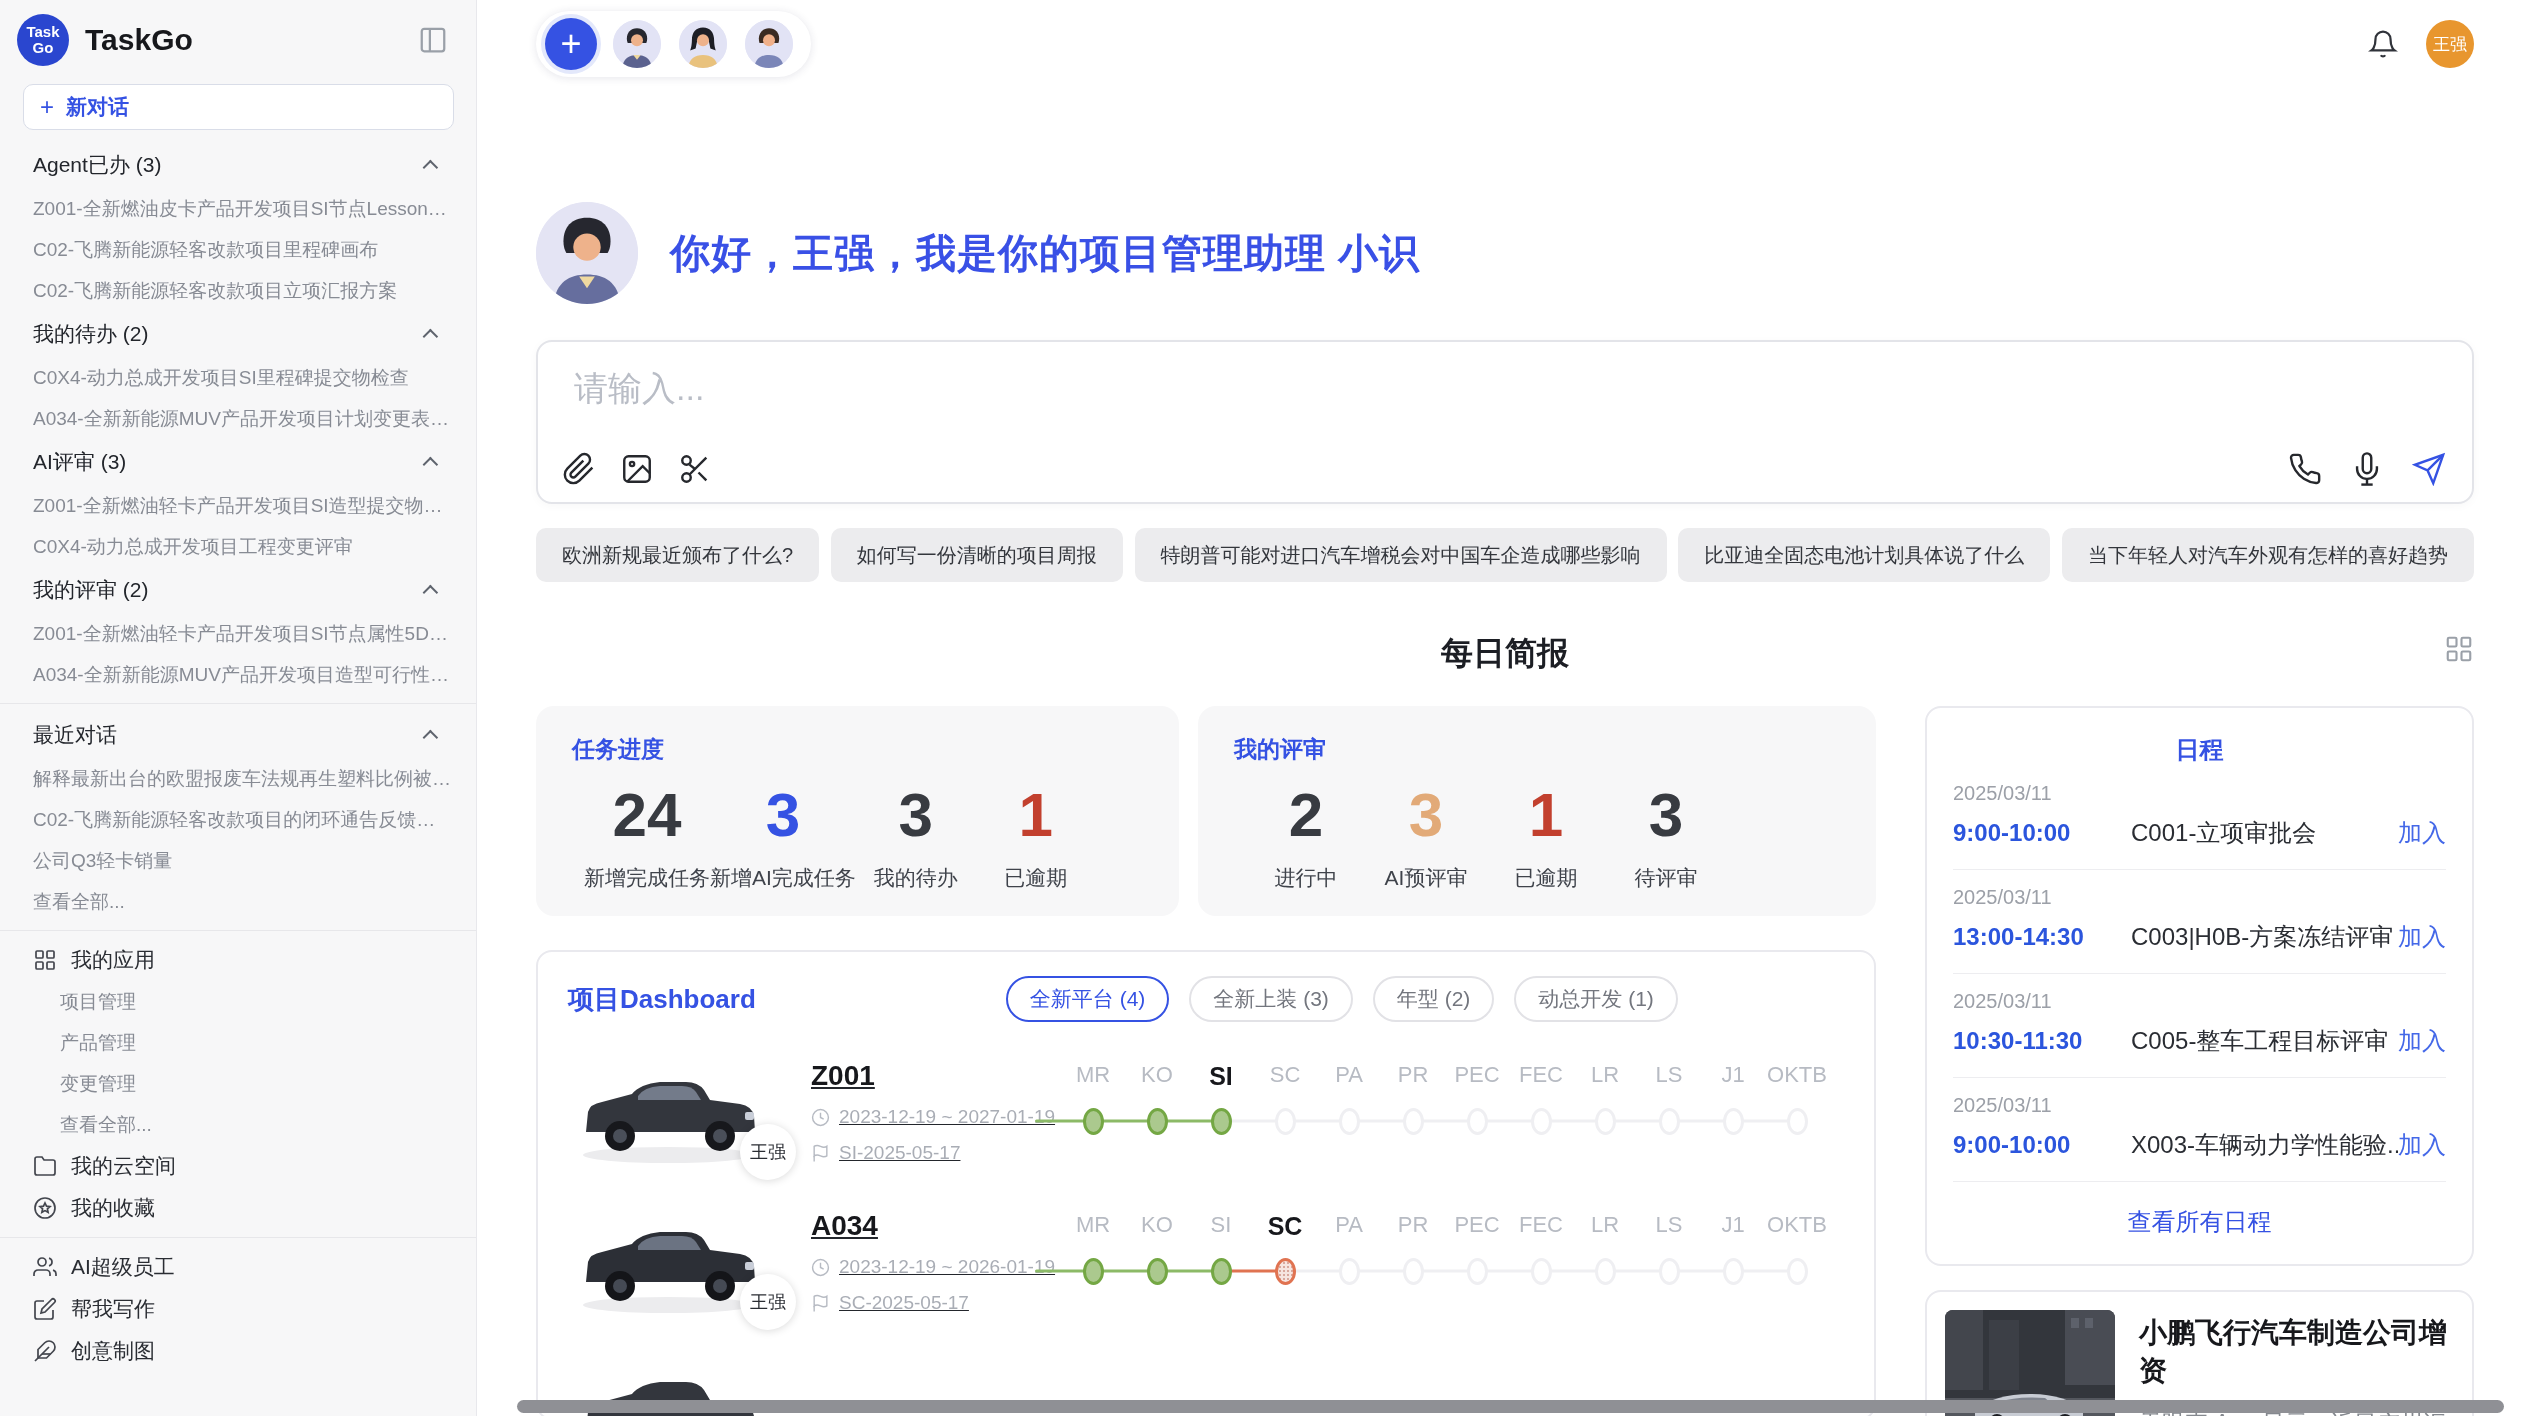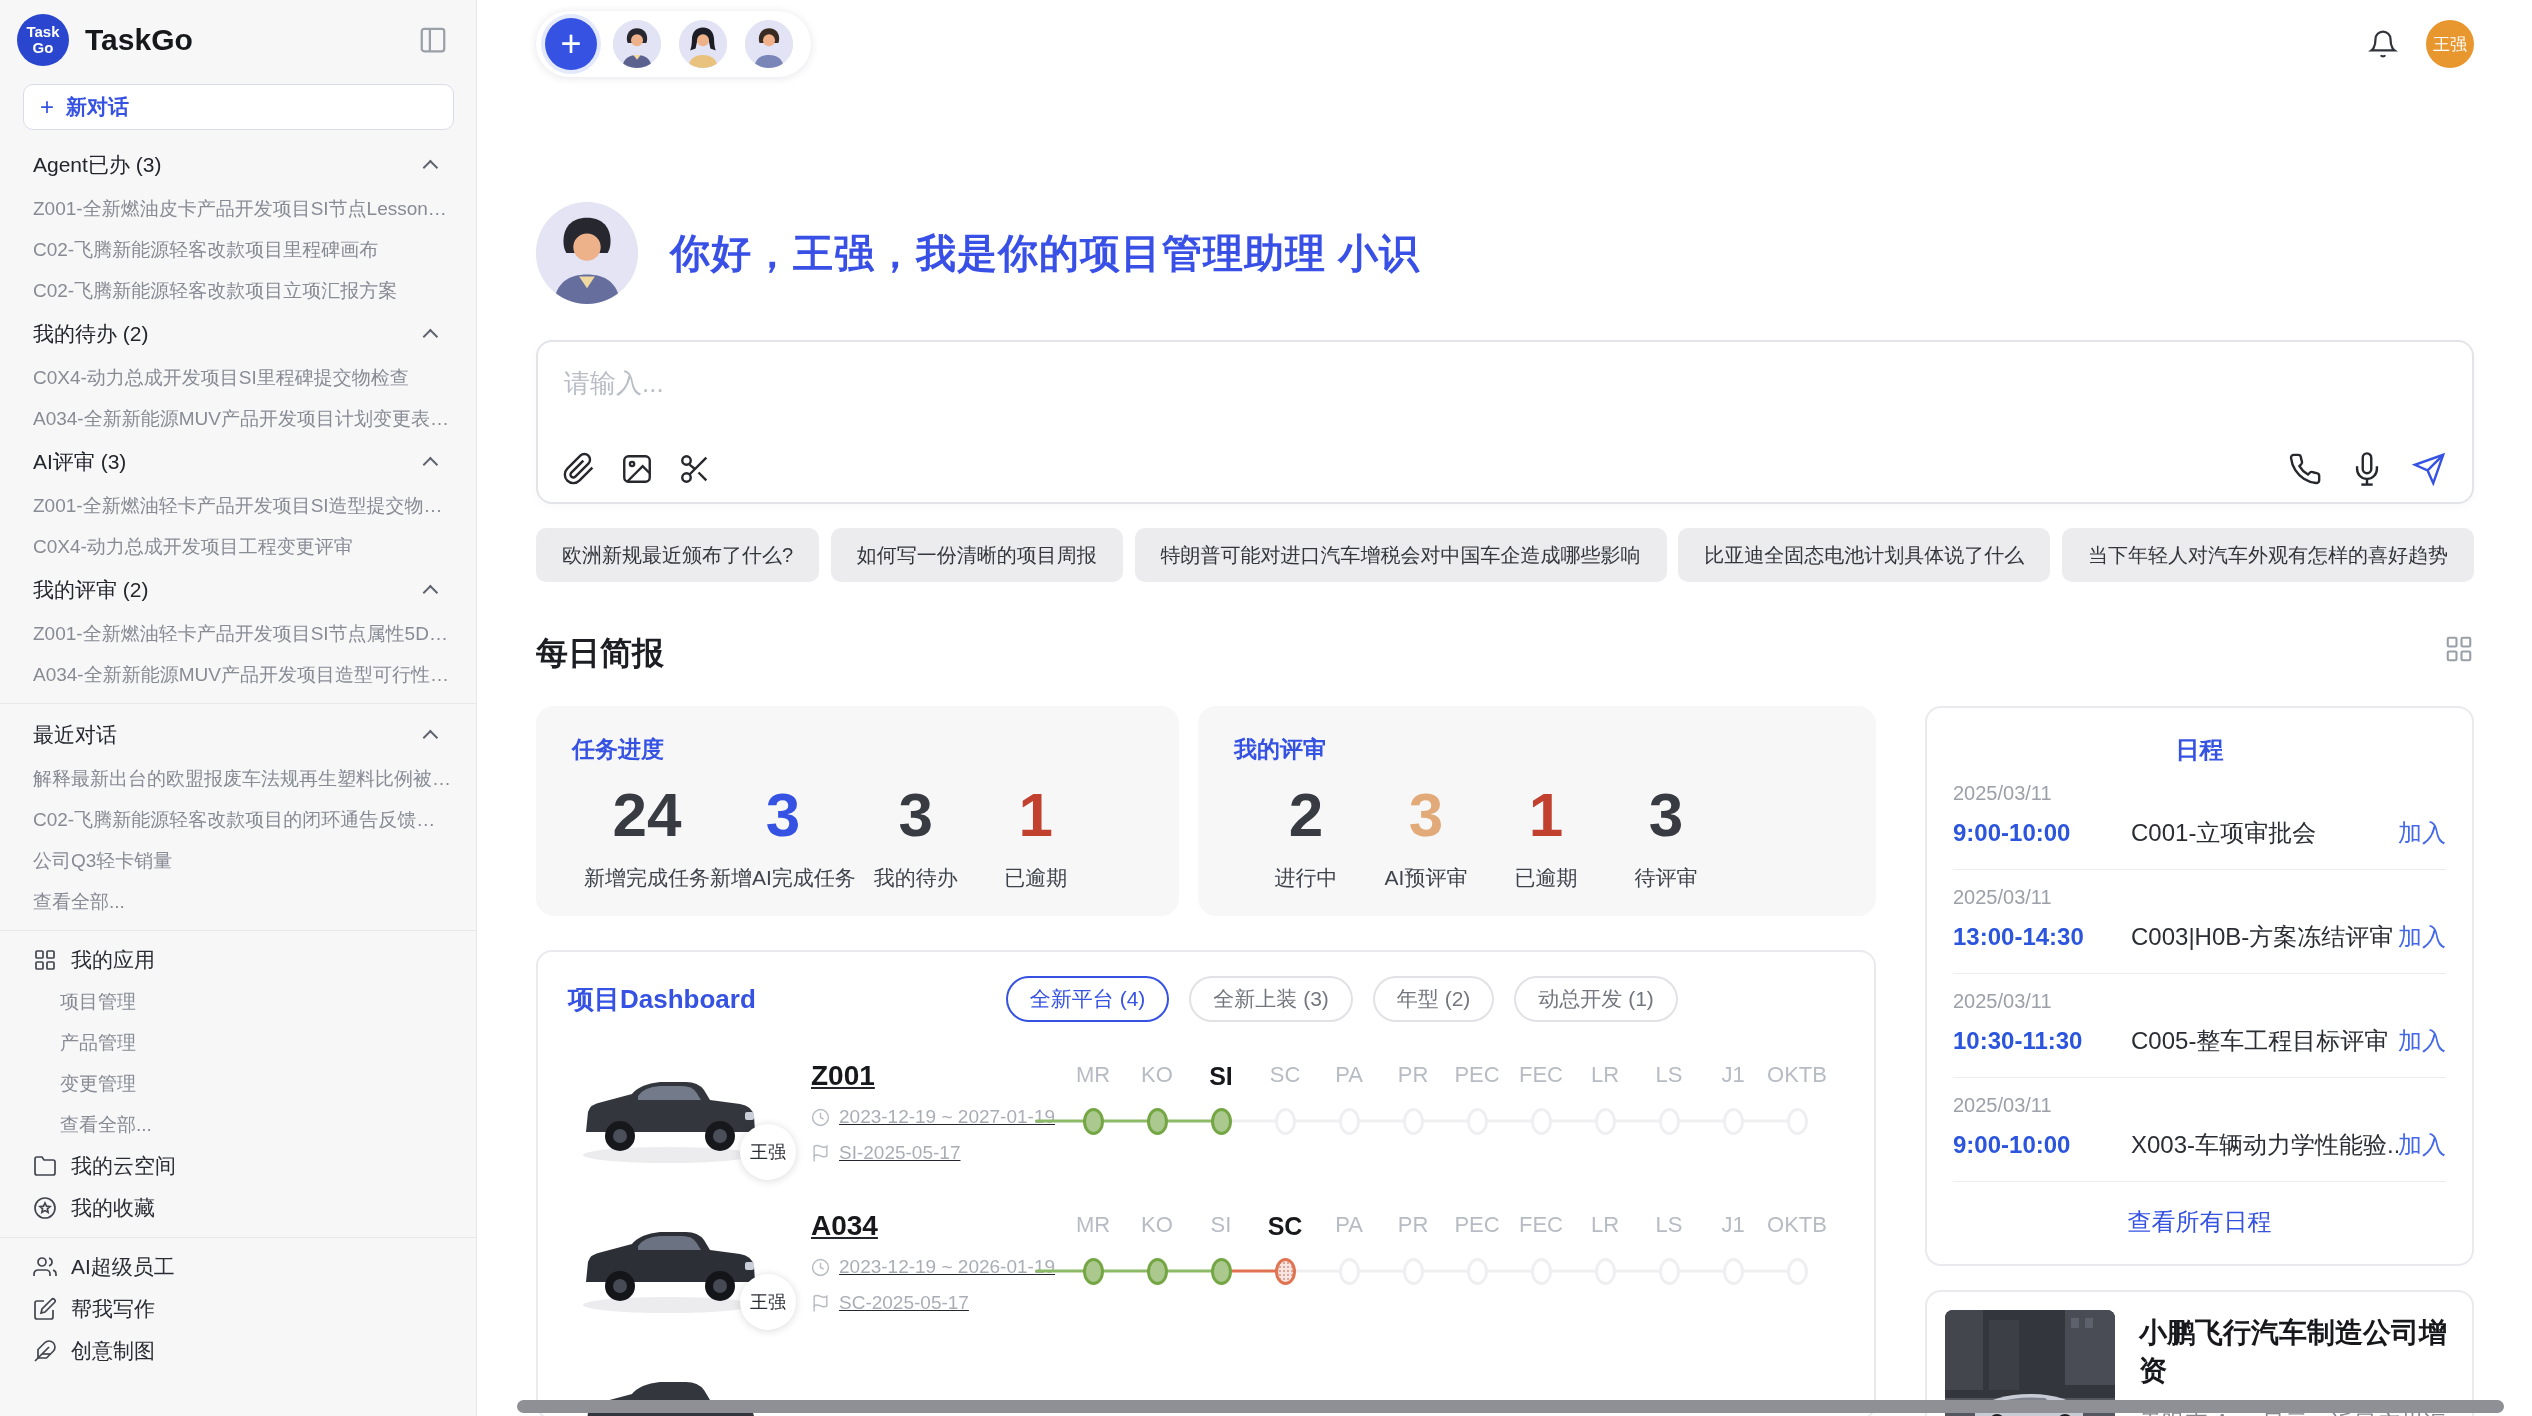"请输入..." .placeholder { font-size: 26px -> 34px; left: 26px -> 36px }
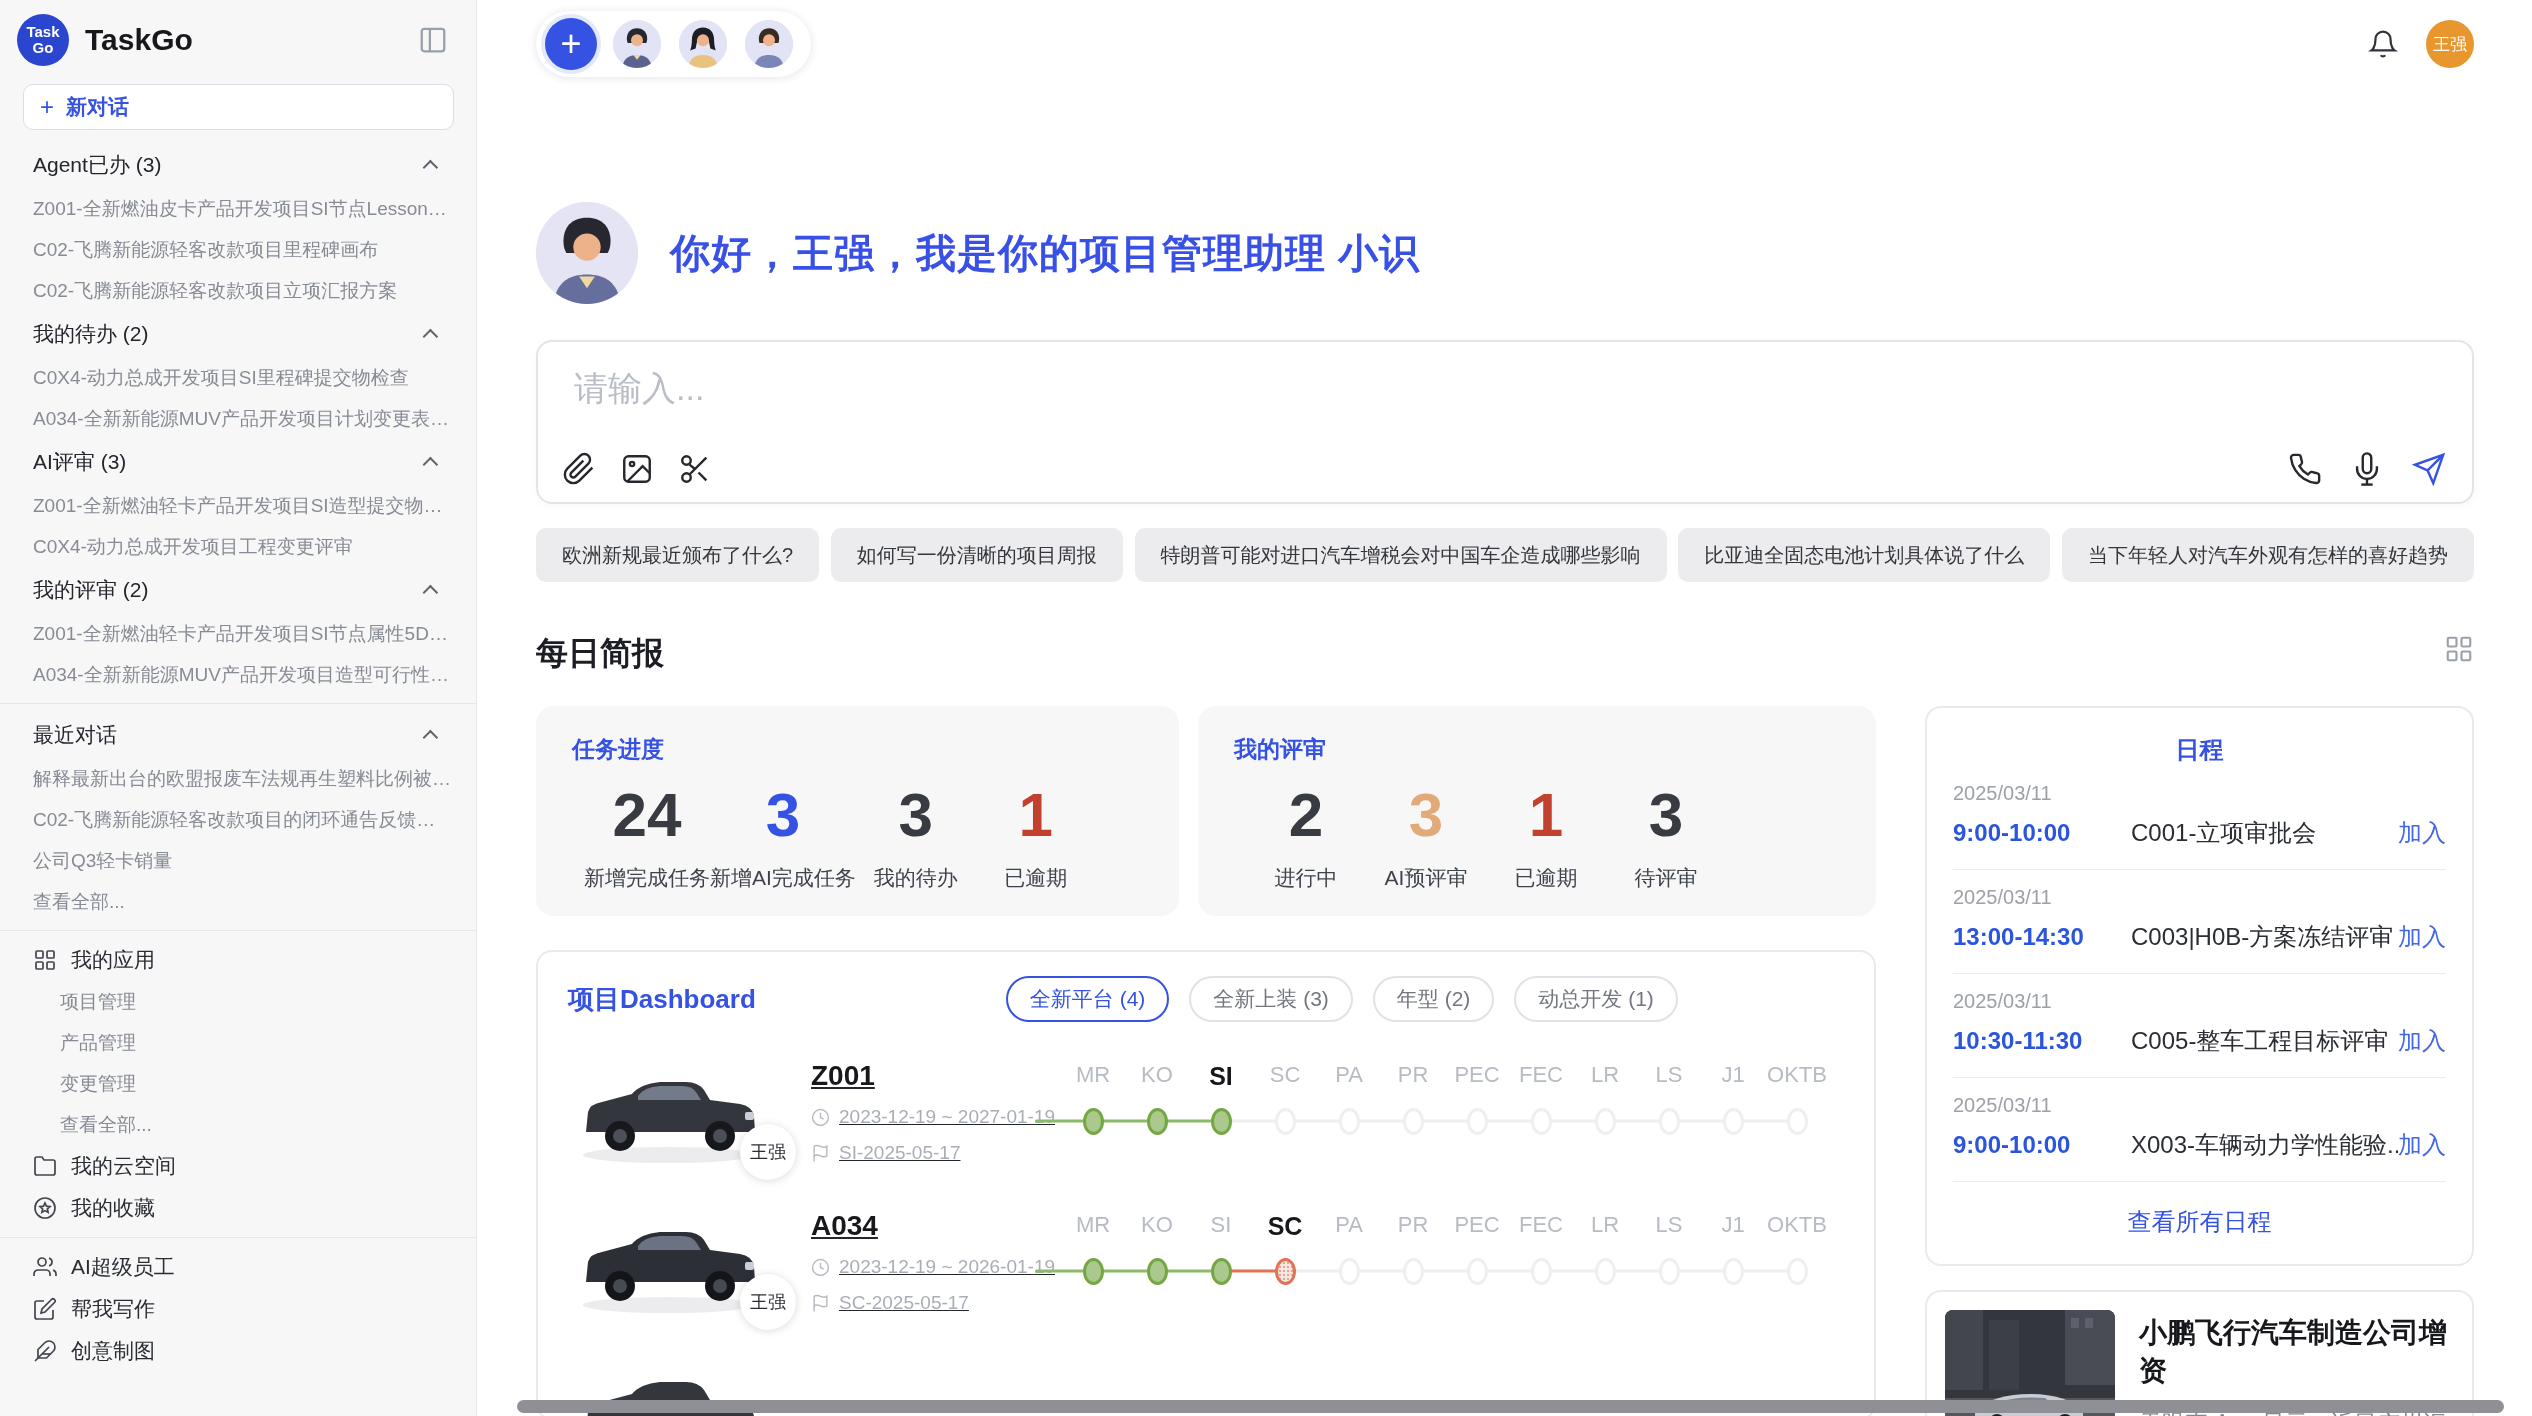"每日简报" .brief-header { text-align: none -> center }
